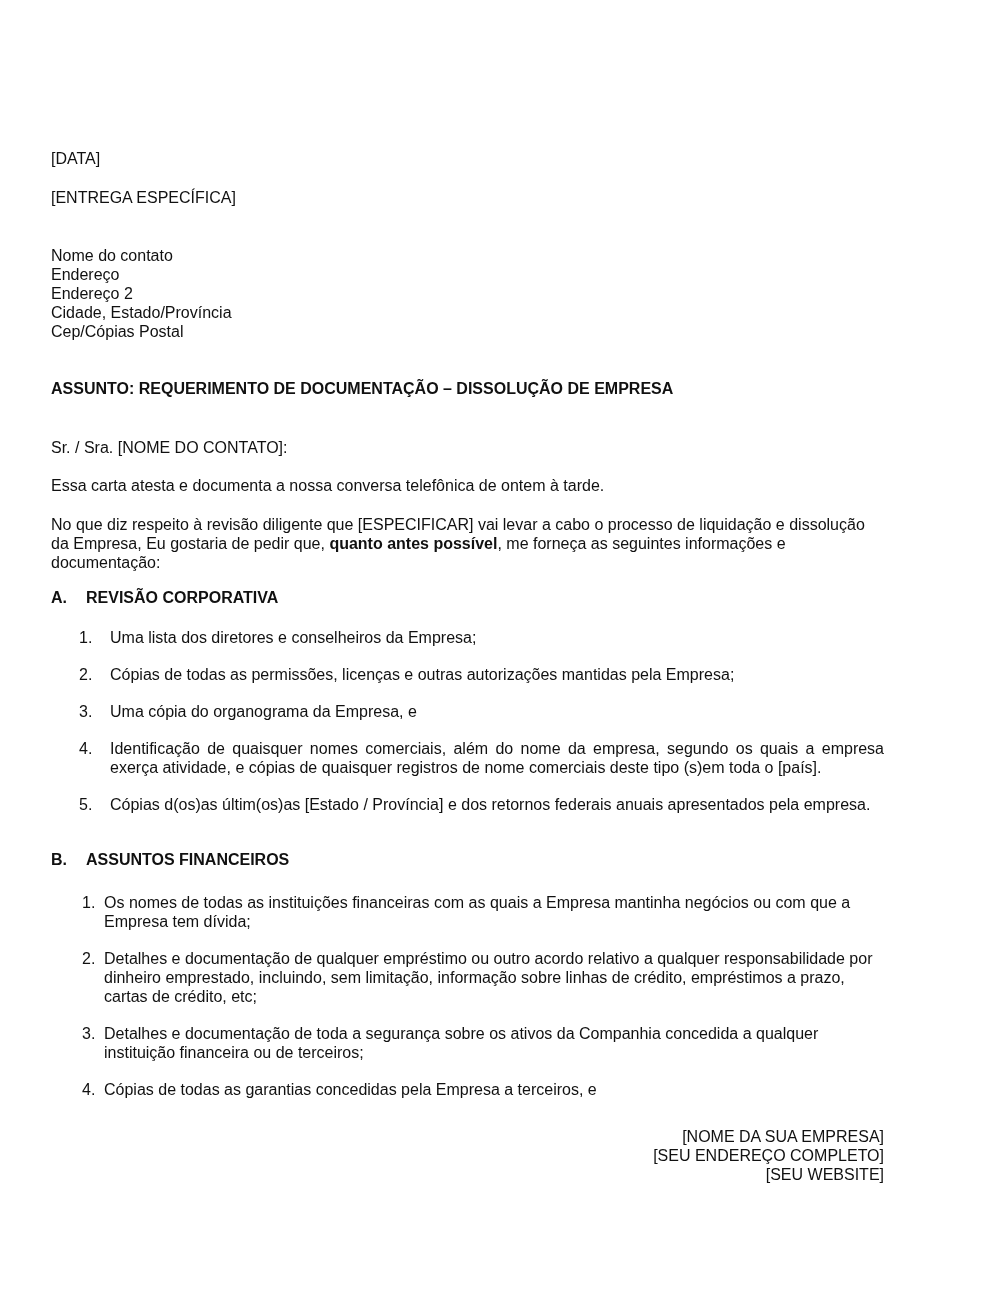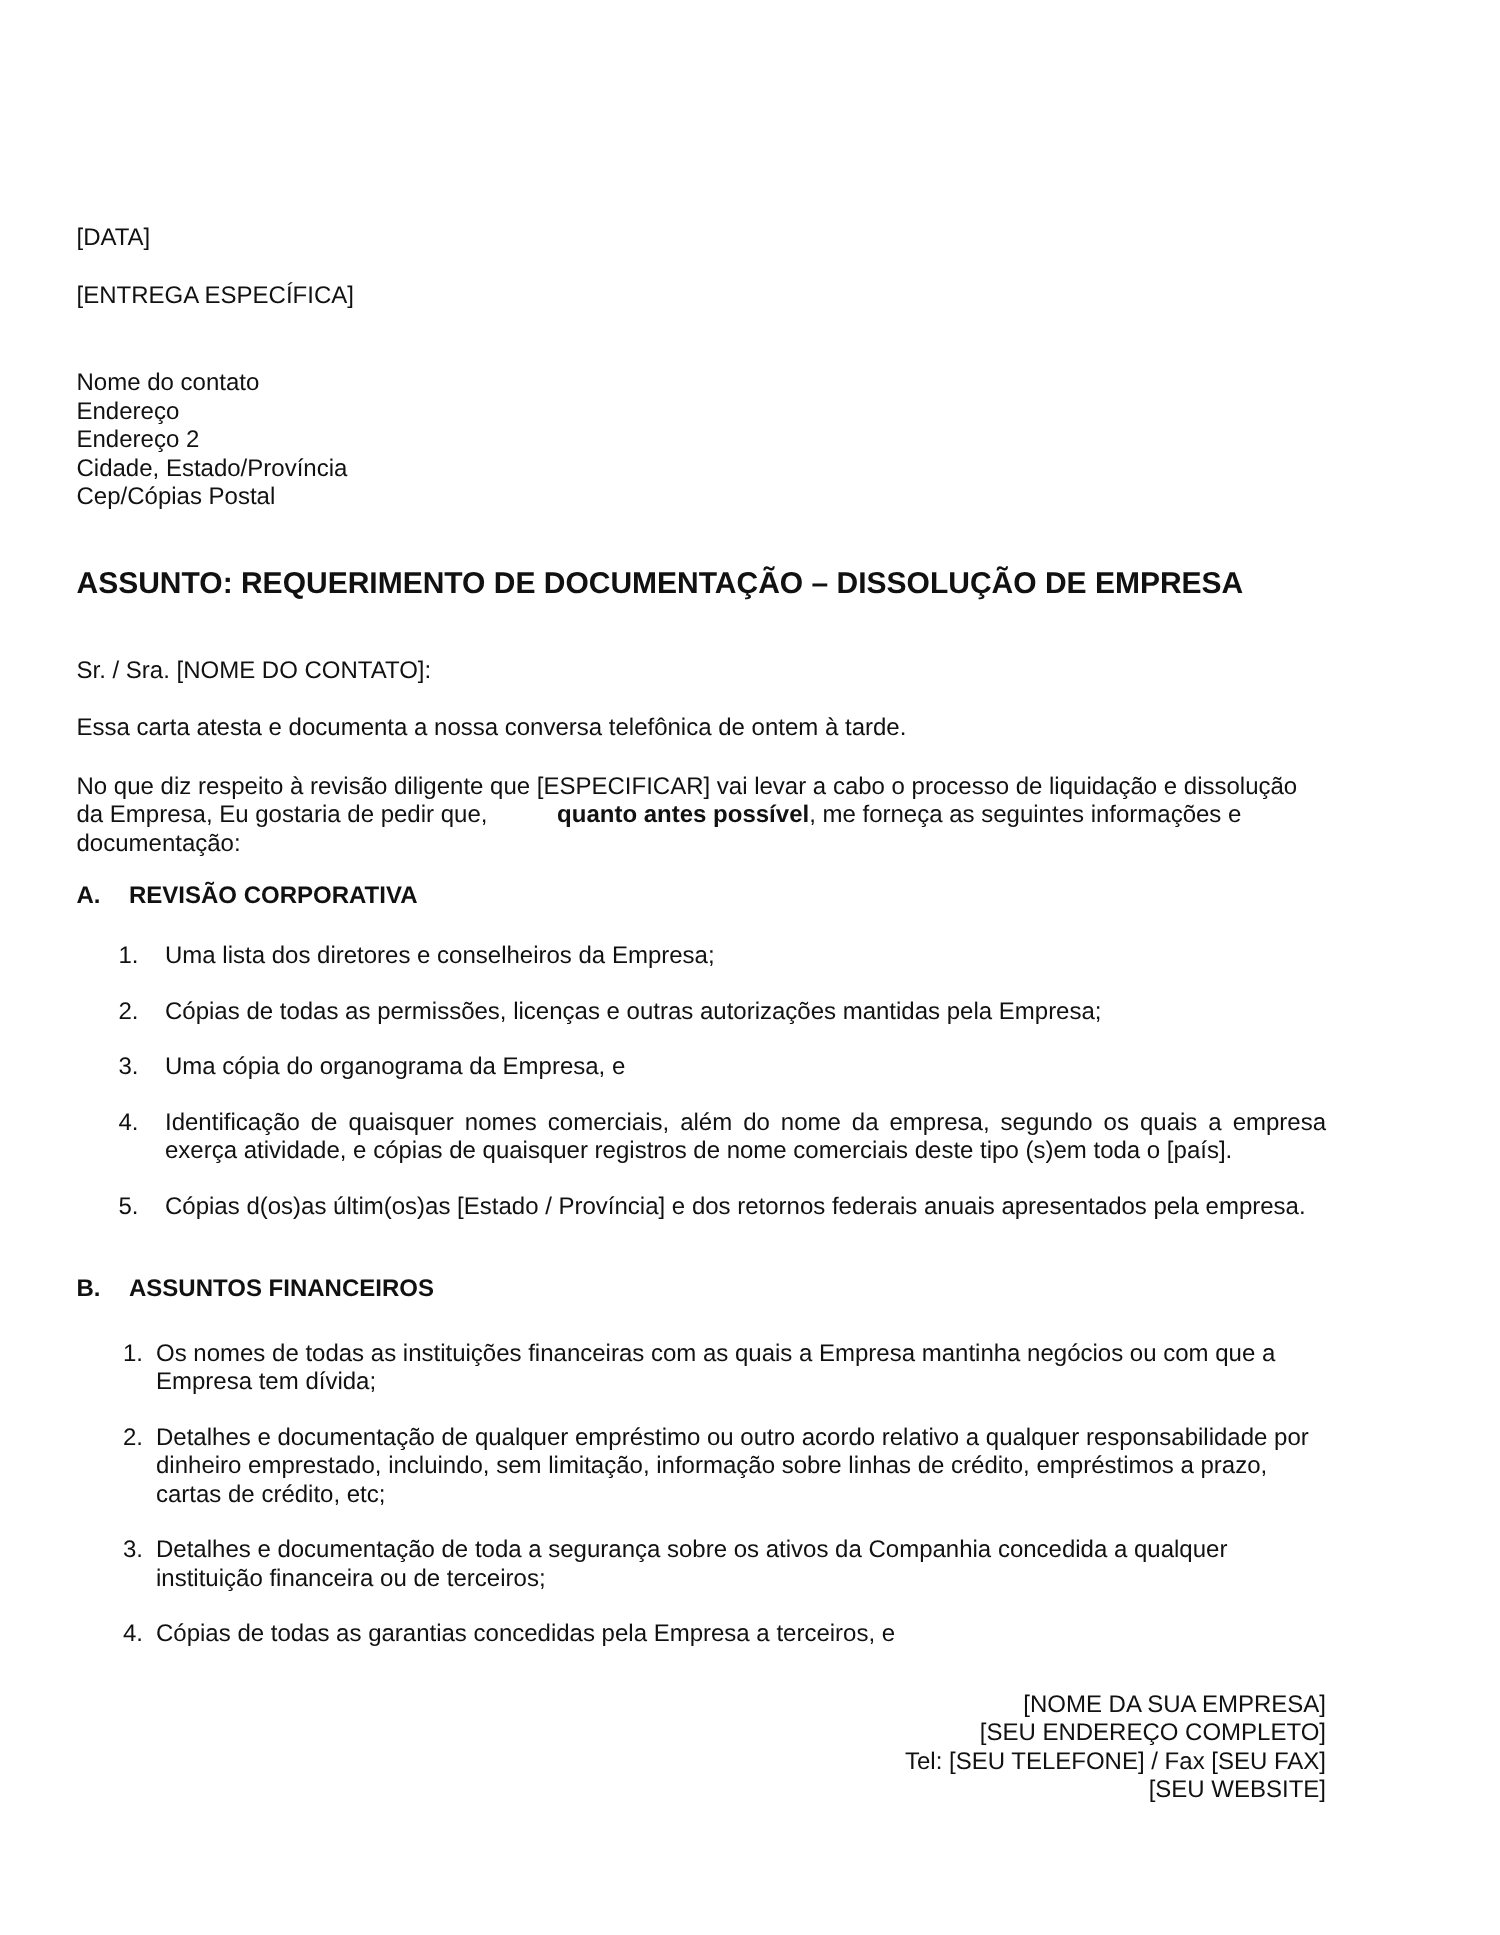"ASSUNTO: REQUERIMENTO DE DOCUMENTAÇÃO –" .subject { font-size: 20px -> 16px }
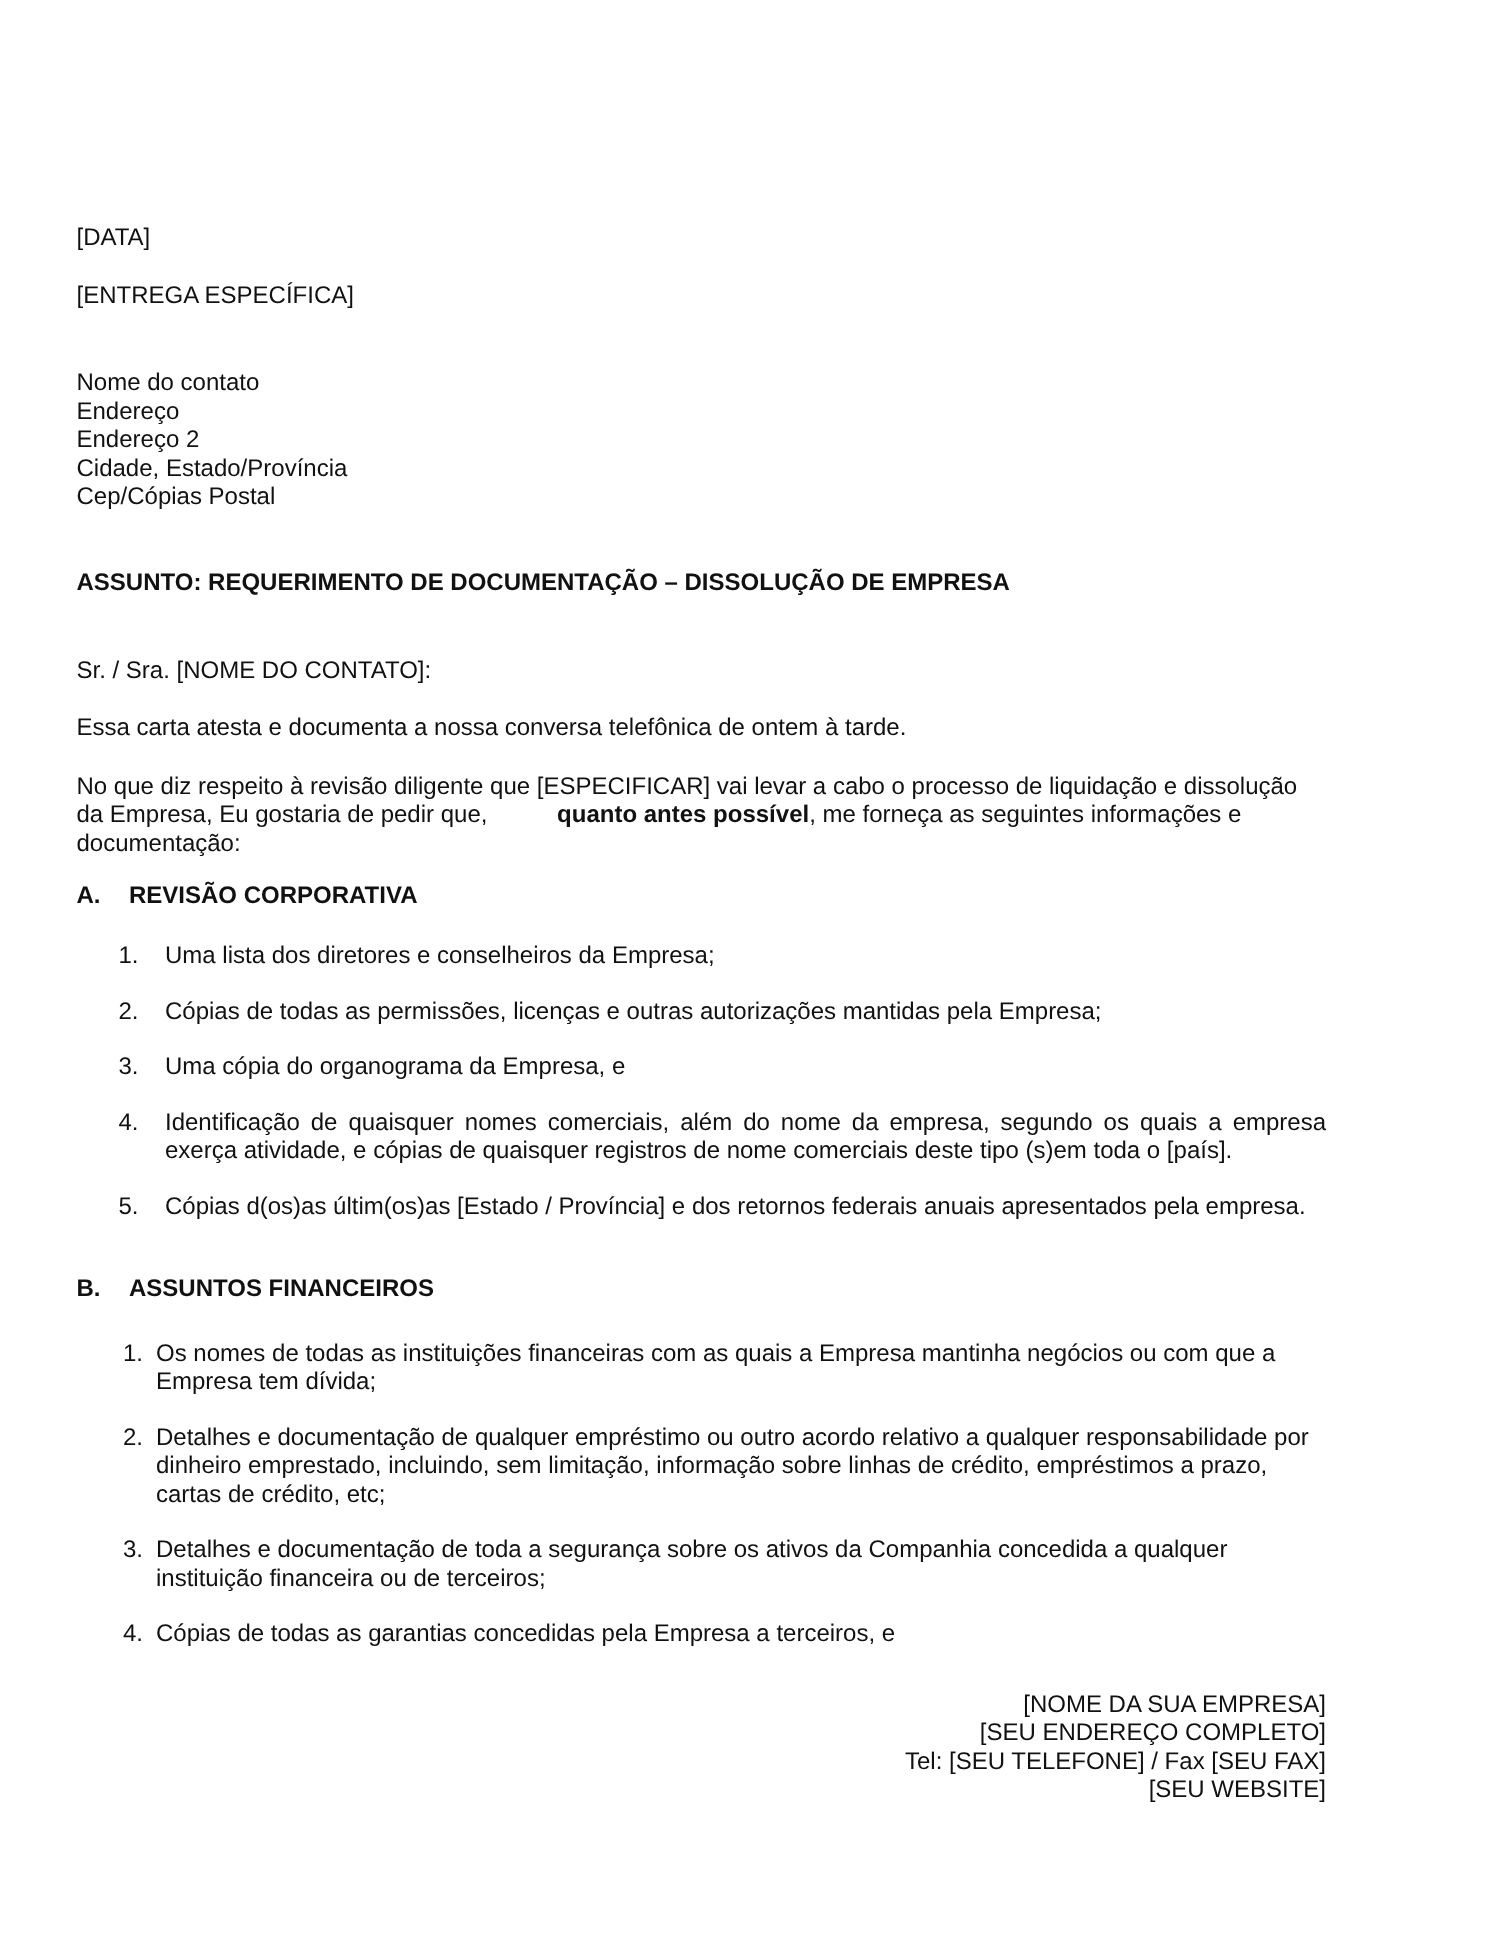"quanto antes possível" .bold { margin-left: 42px -> none }
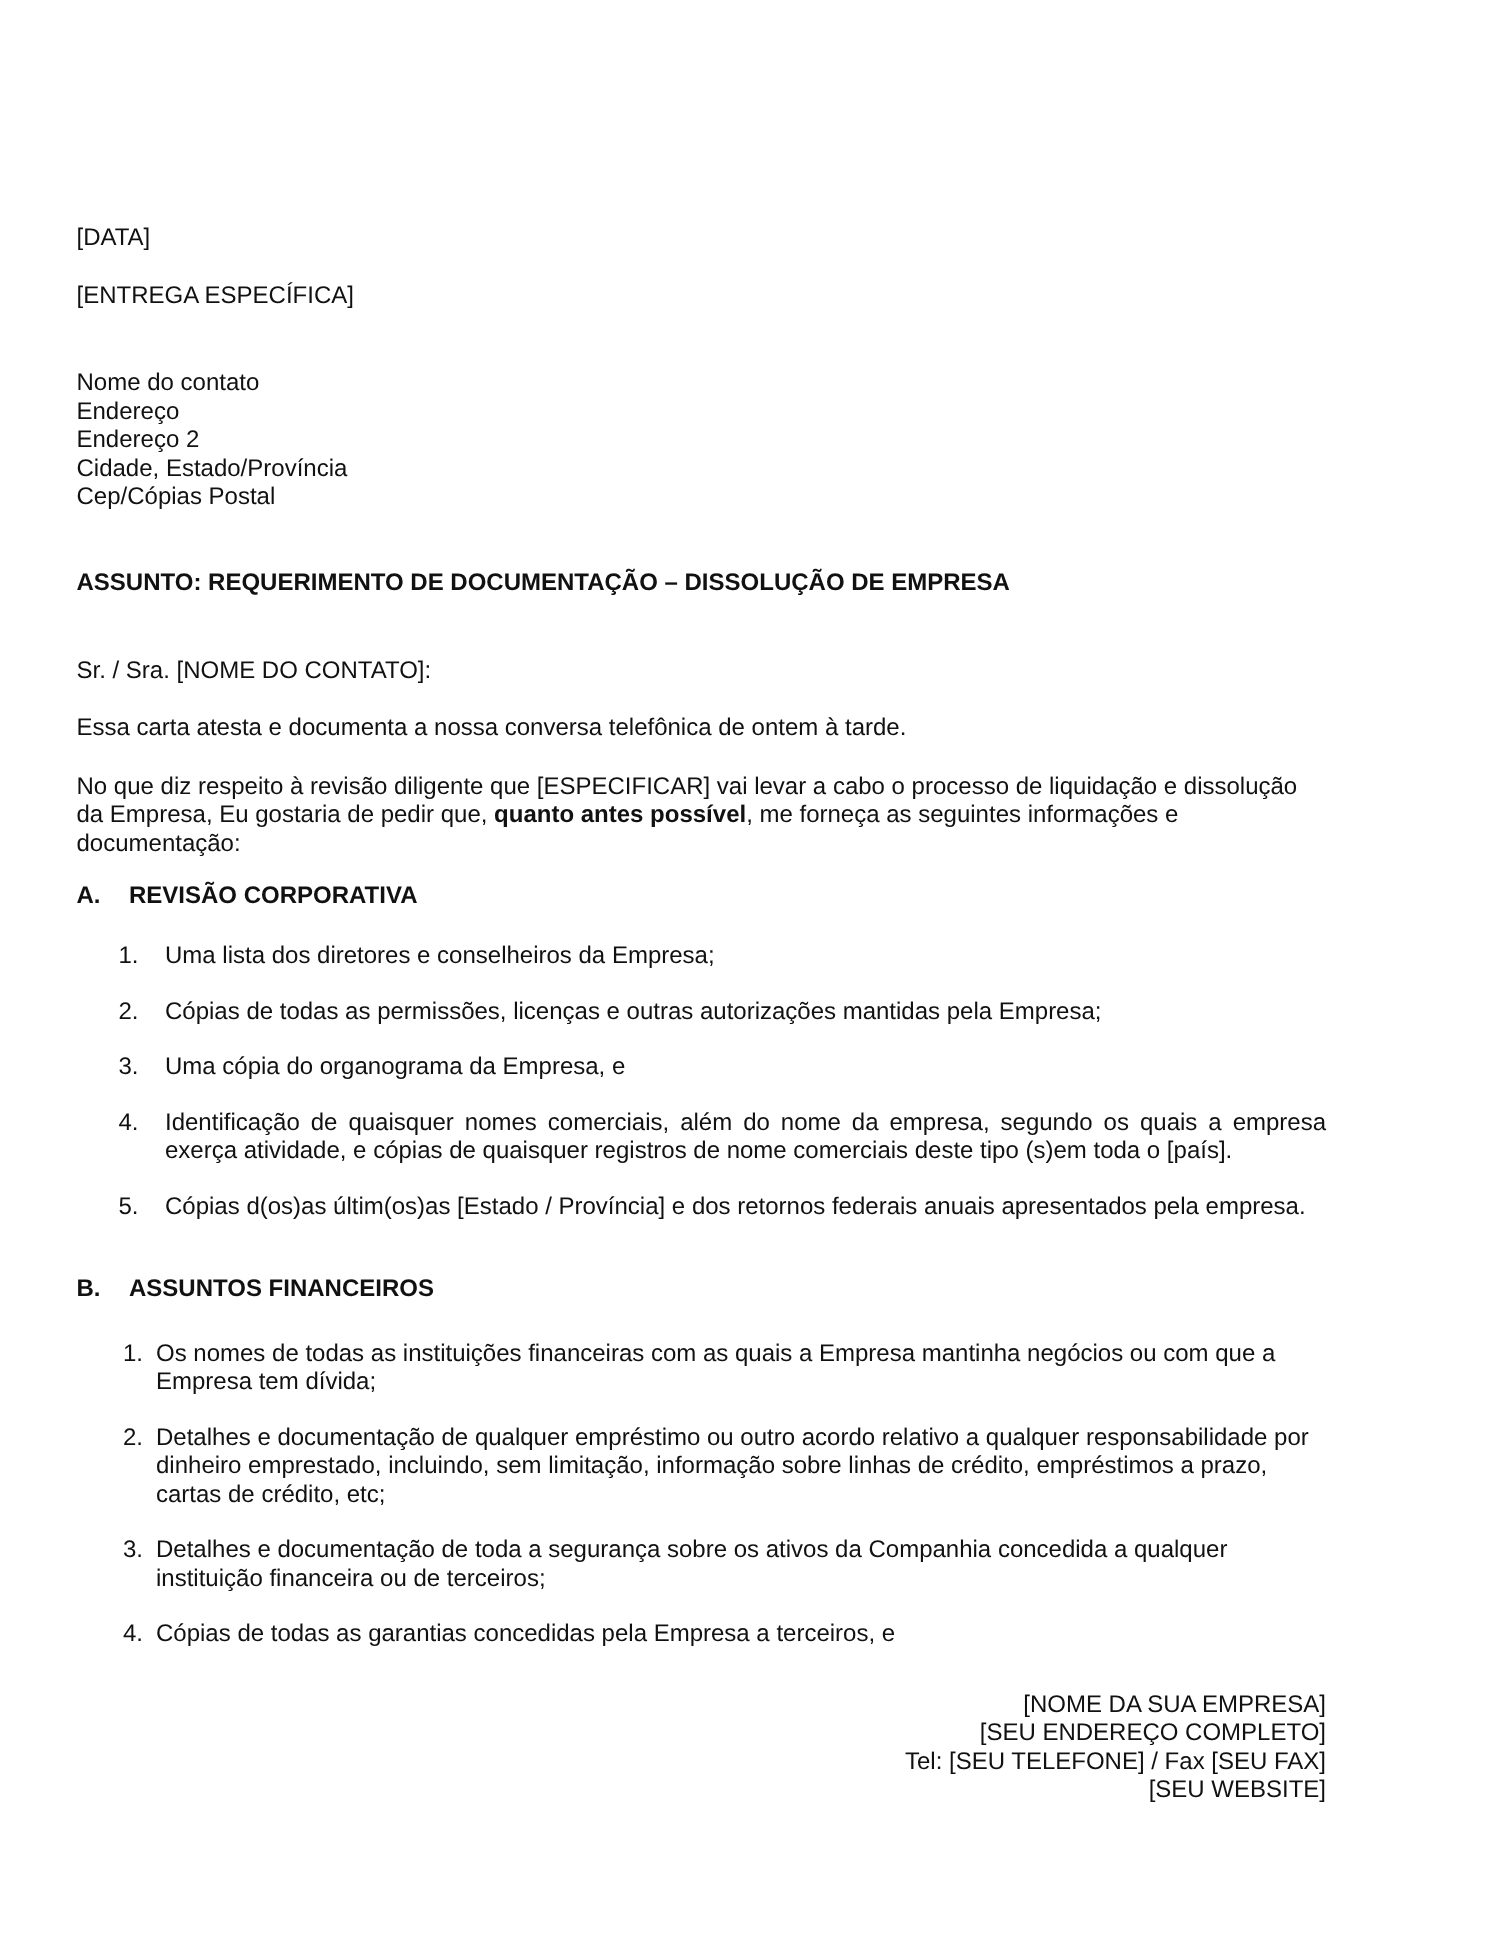"Tel: [SEU TELEFONE] / Fax" div { html: <div>Tel: [SEU TELEFONE] / Fax [SEU FAX]</div> -> none }
